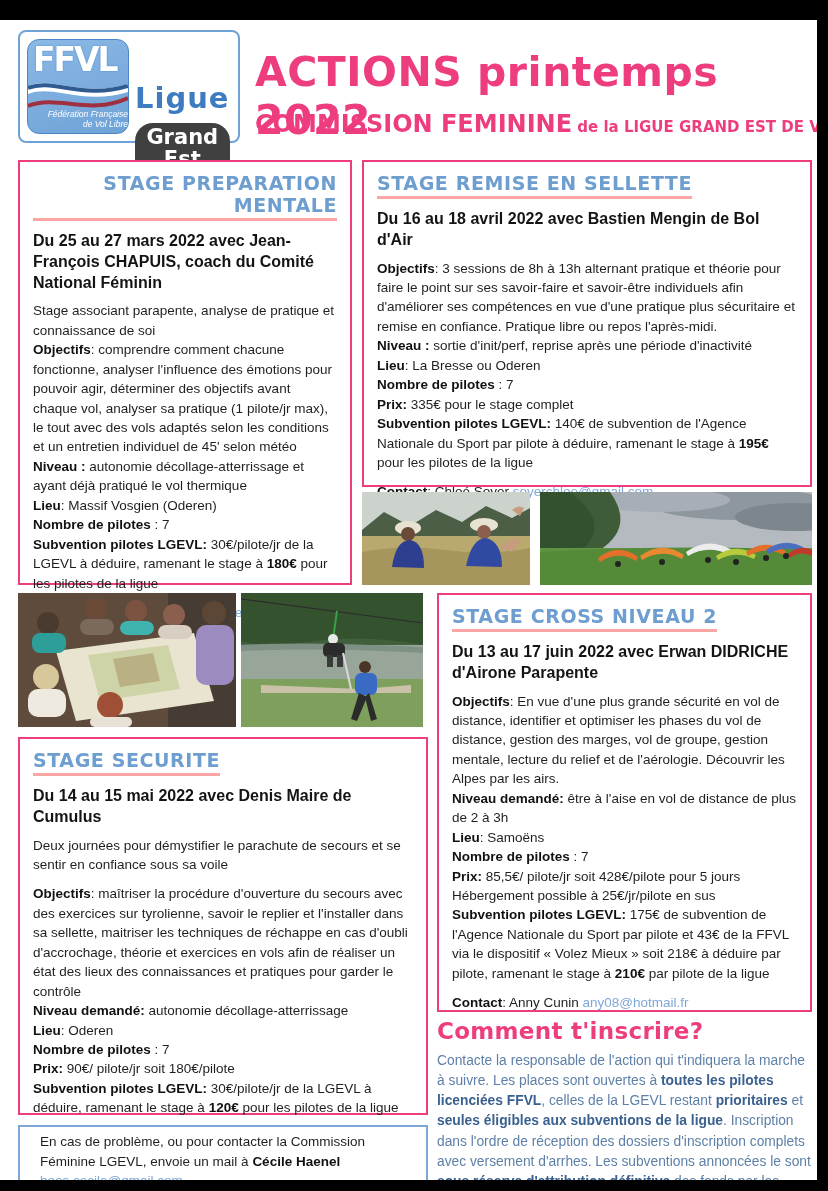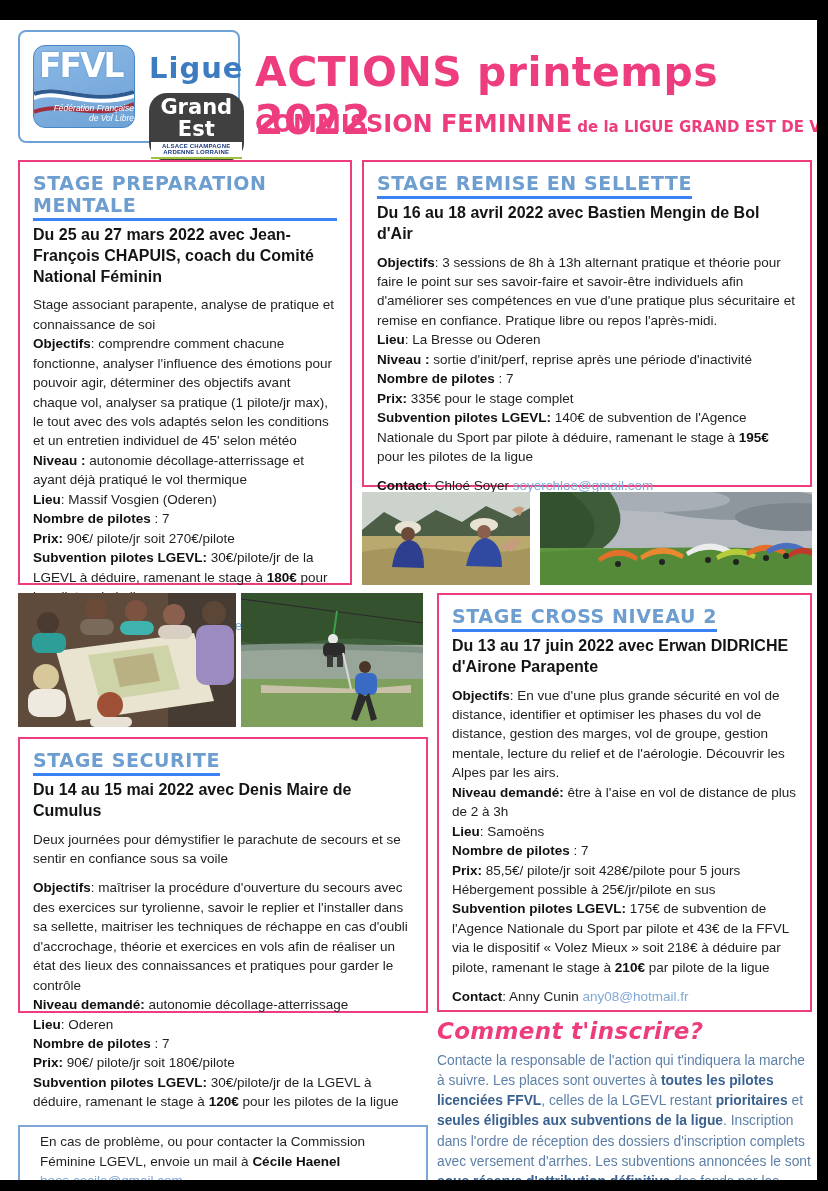"FFVL" .logo-box { gap: 12px -> 4px; padding: 13px -> 7px }
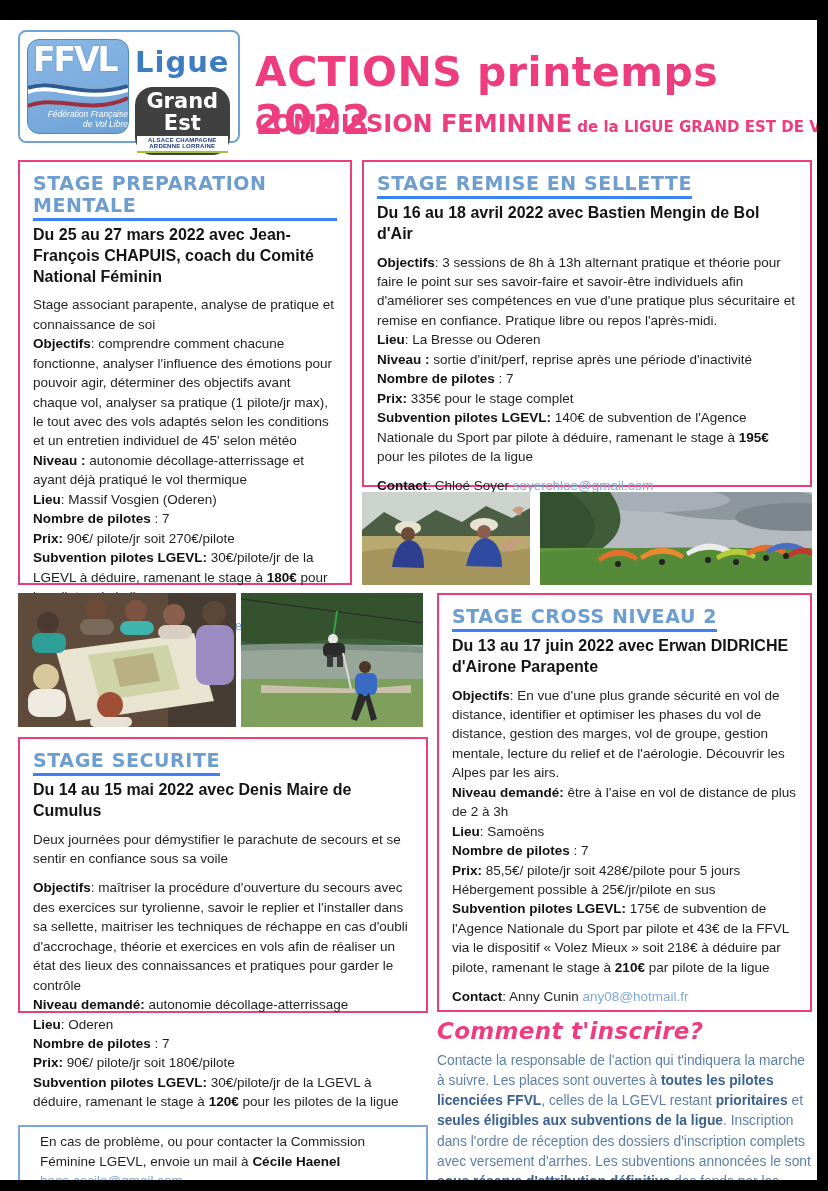"Ligue" .logo-right { margin-top: none -> 36px }
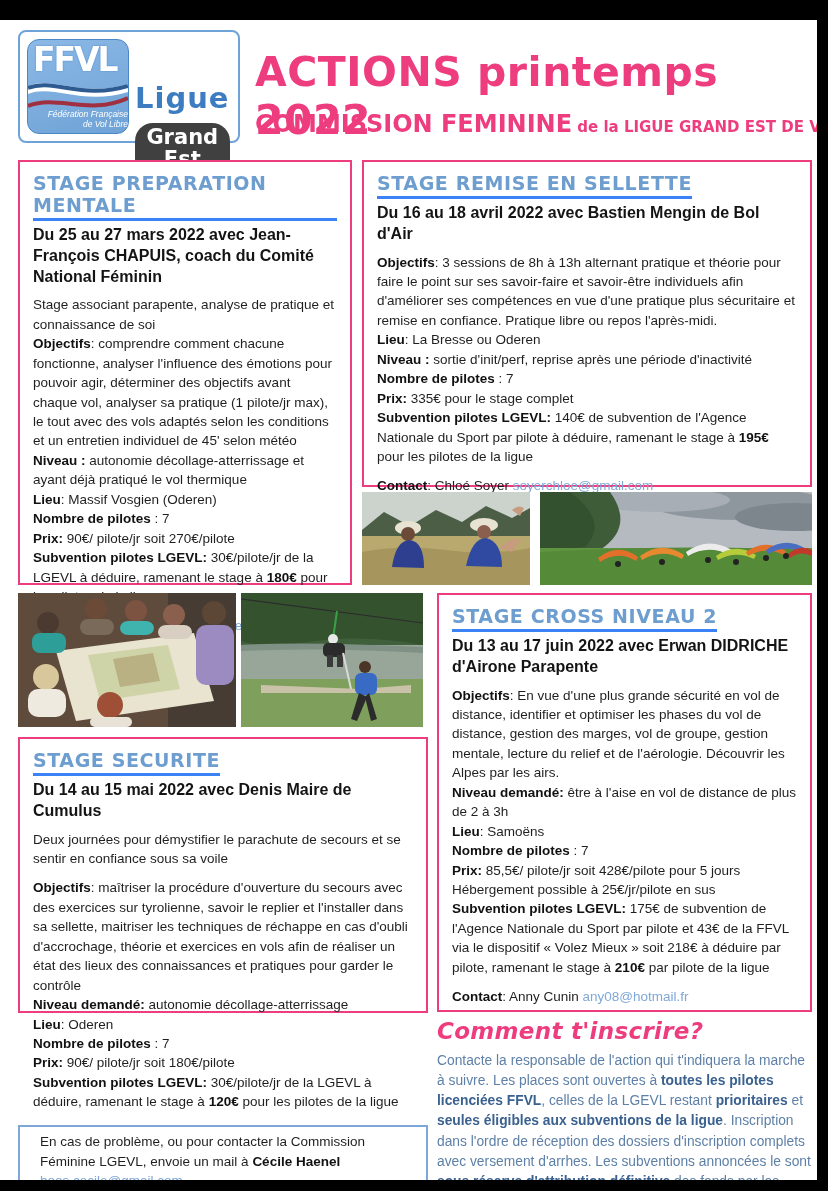"STAGE PREPARATION MENTALE" .stage-title { border-bottom: 3px solid #3b82f6 -> 3px solid #fca5a5; text-align: none -> right }
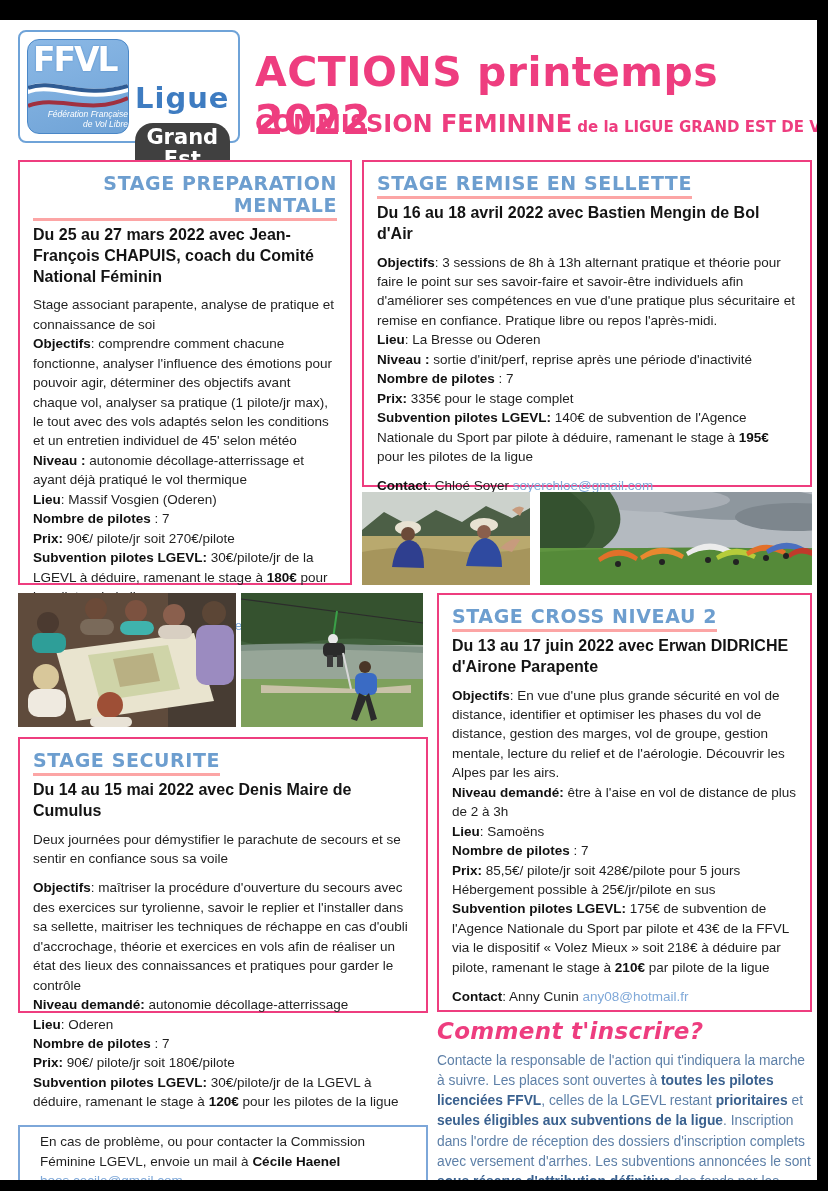"Du 16 au 18 avril" .stage-heading { margin-top: 4px -> 10px }
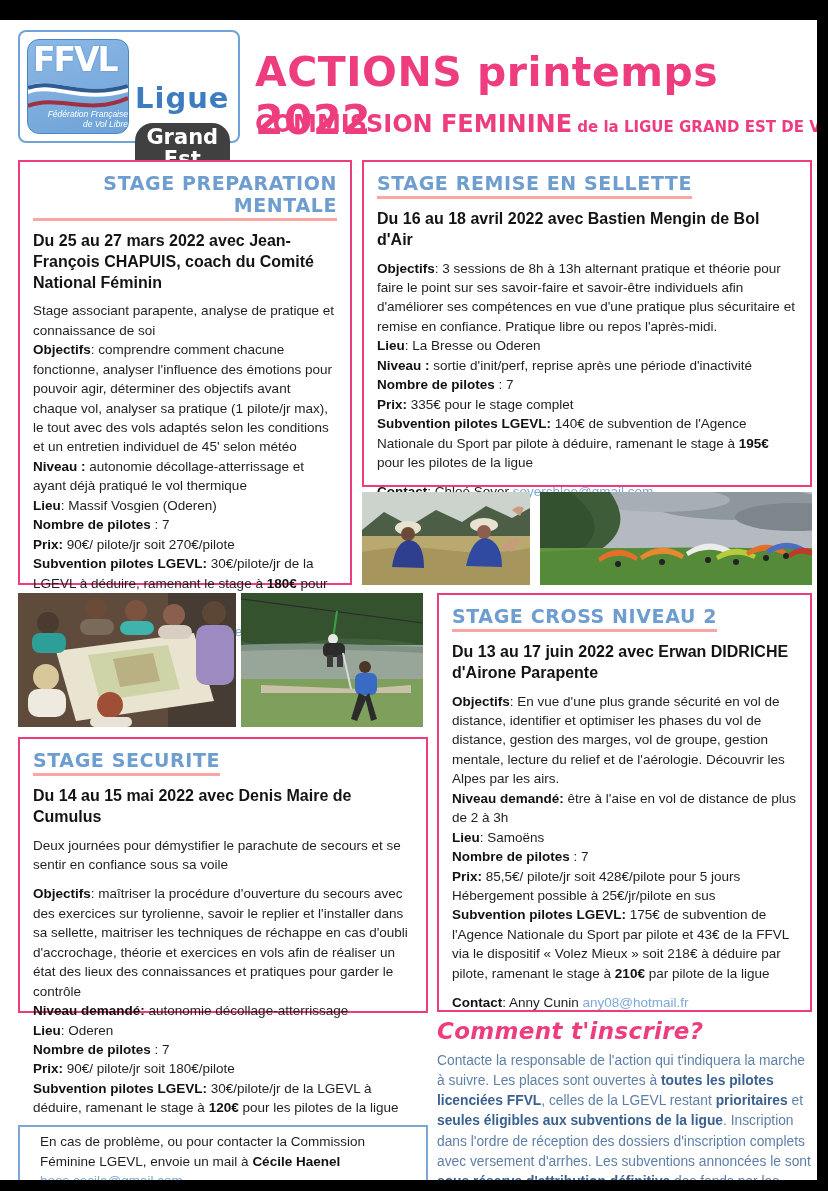"Lieu: La Bresse ou Oderen" div.line { order: before "Niveau : sortie d'init/perf, reprise" -> after "Niveau : sortie d'init/perf, reprise" }
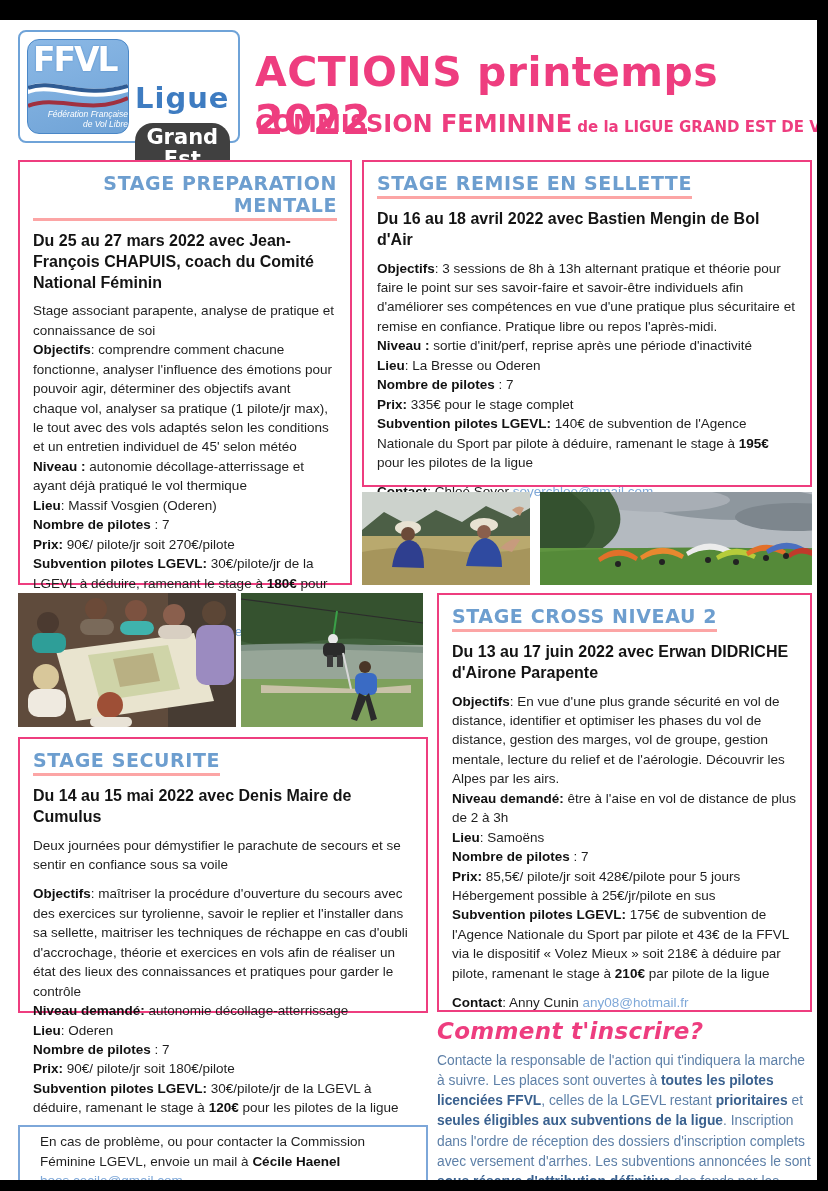"Prix: 90€/ pilote/jr soit 270€/pilote" div.line { html: <div><span>Prix:</span><span> 90€/ pilote/jr soit 270€/pilote</span></div> -> none }
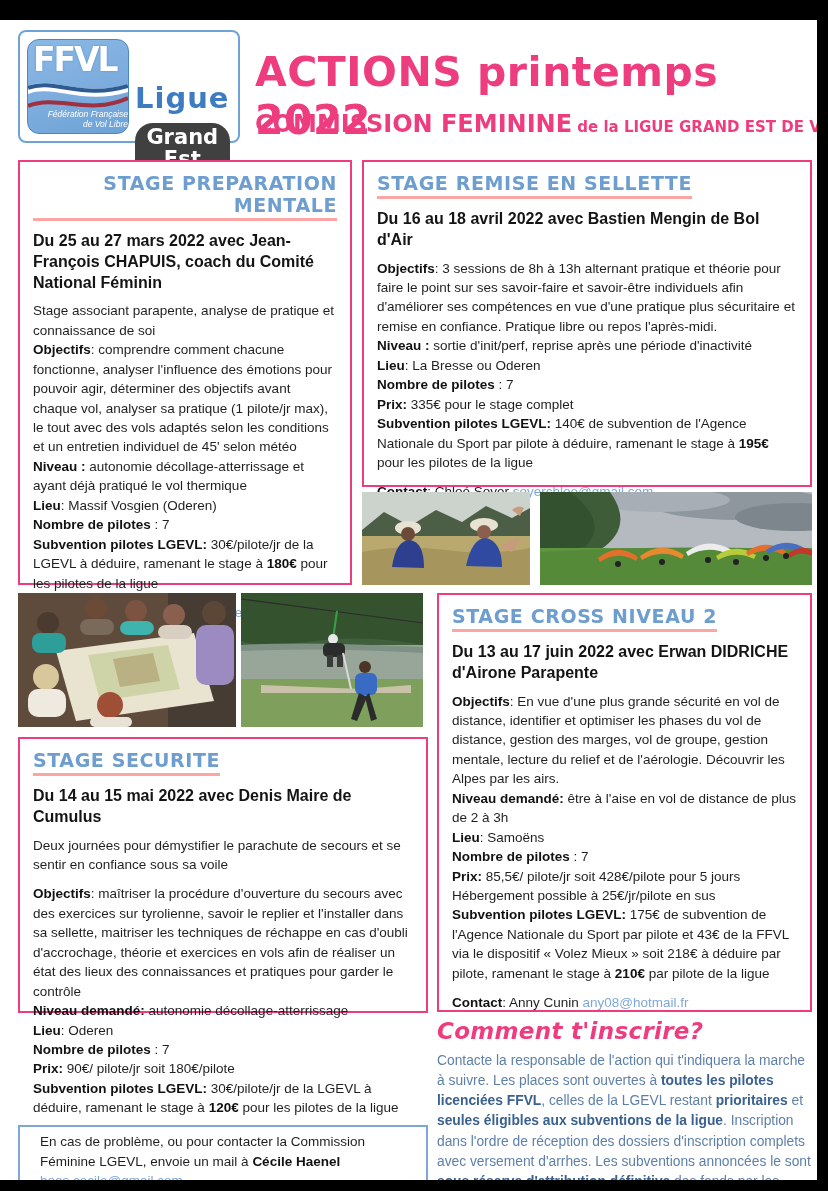"STAGE SECURITE" #box-securite { height: 276px -> 378px }
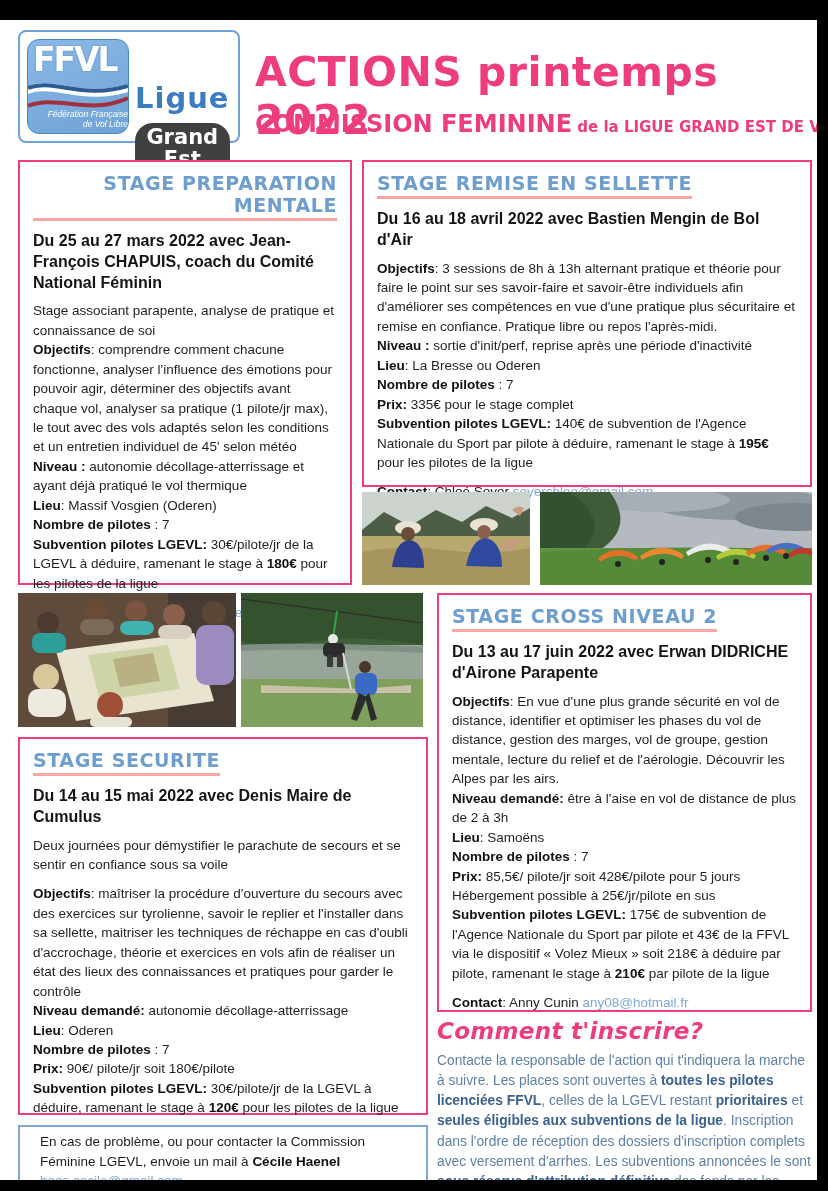"Comment t'inscrire?" .inscription-heading { font-style: italic -> none }
